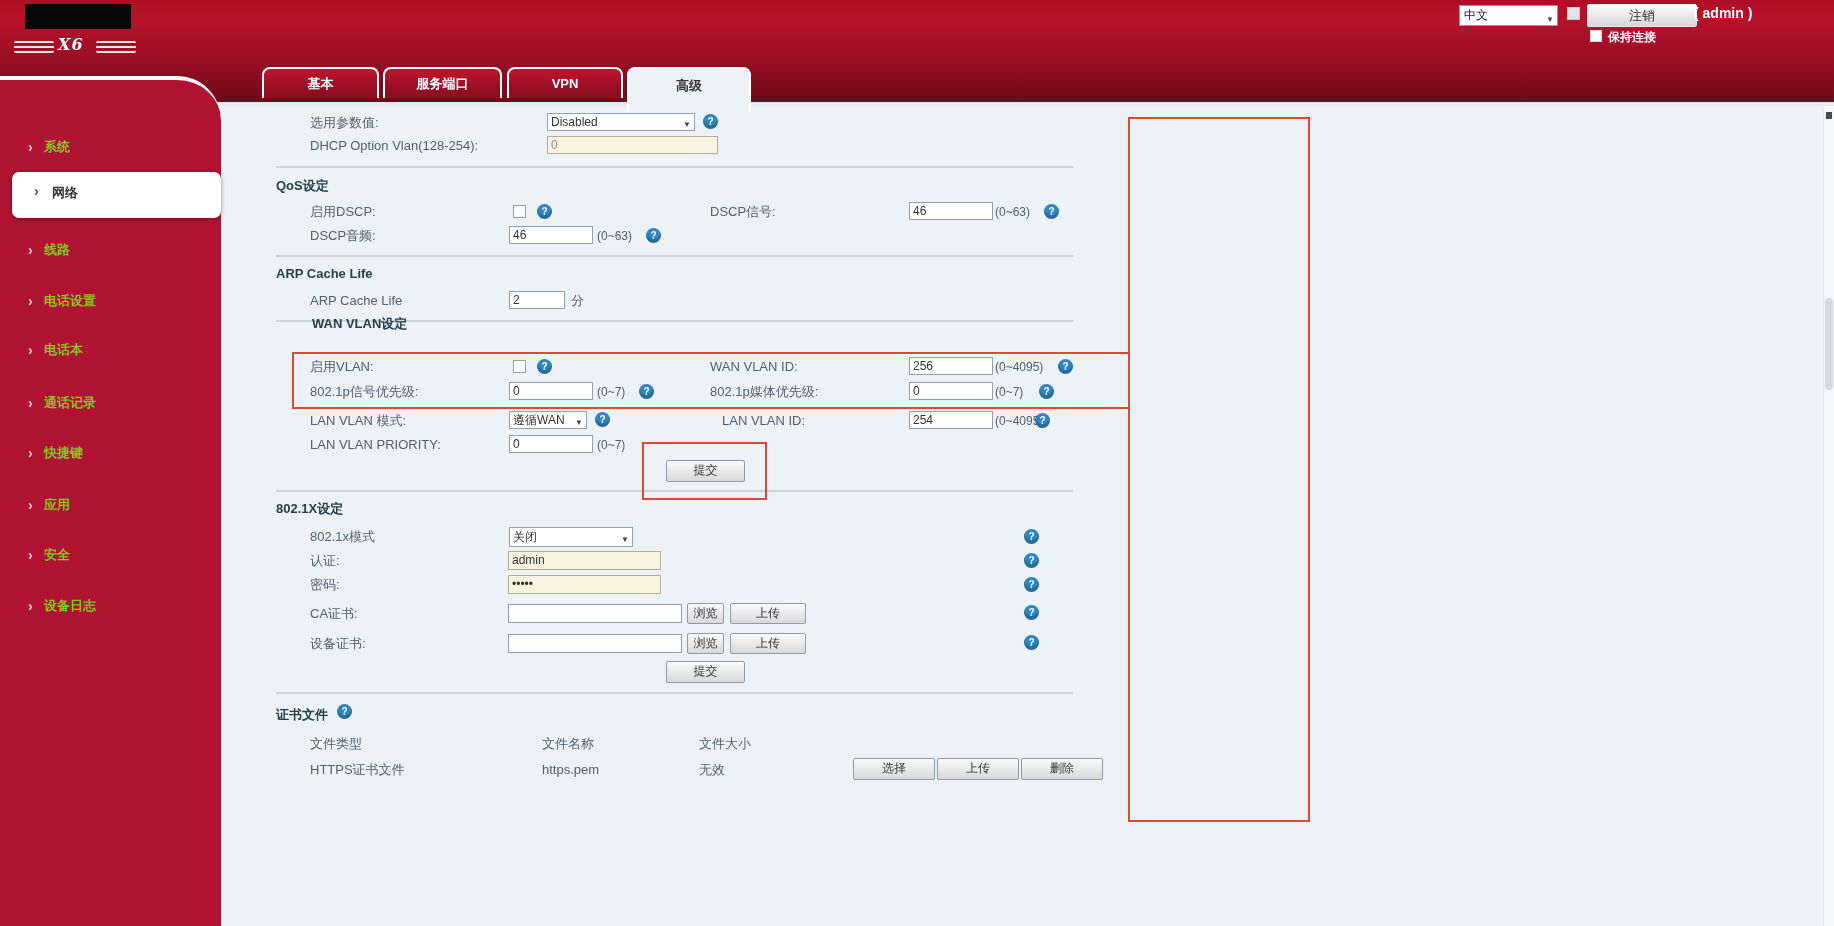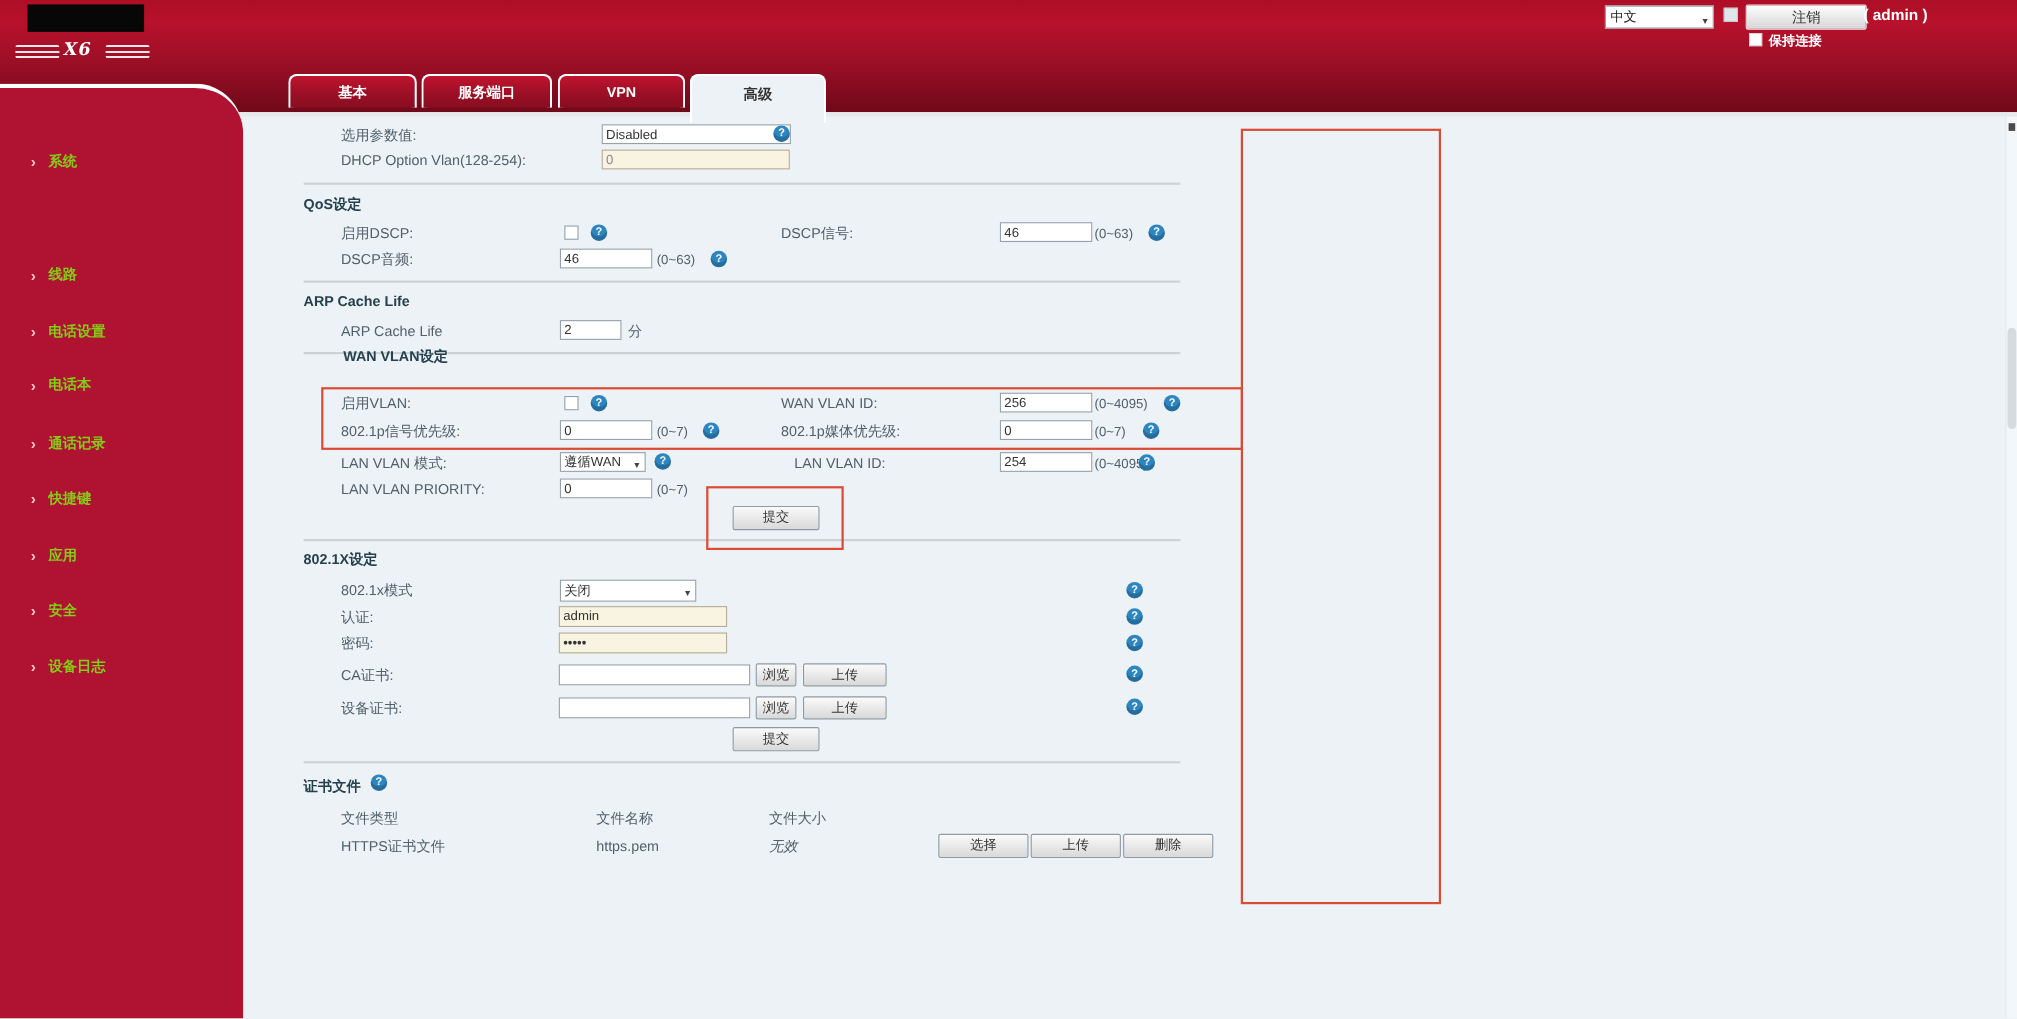"Disabled" div.sel { width: 172px -> 148px }
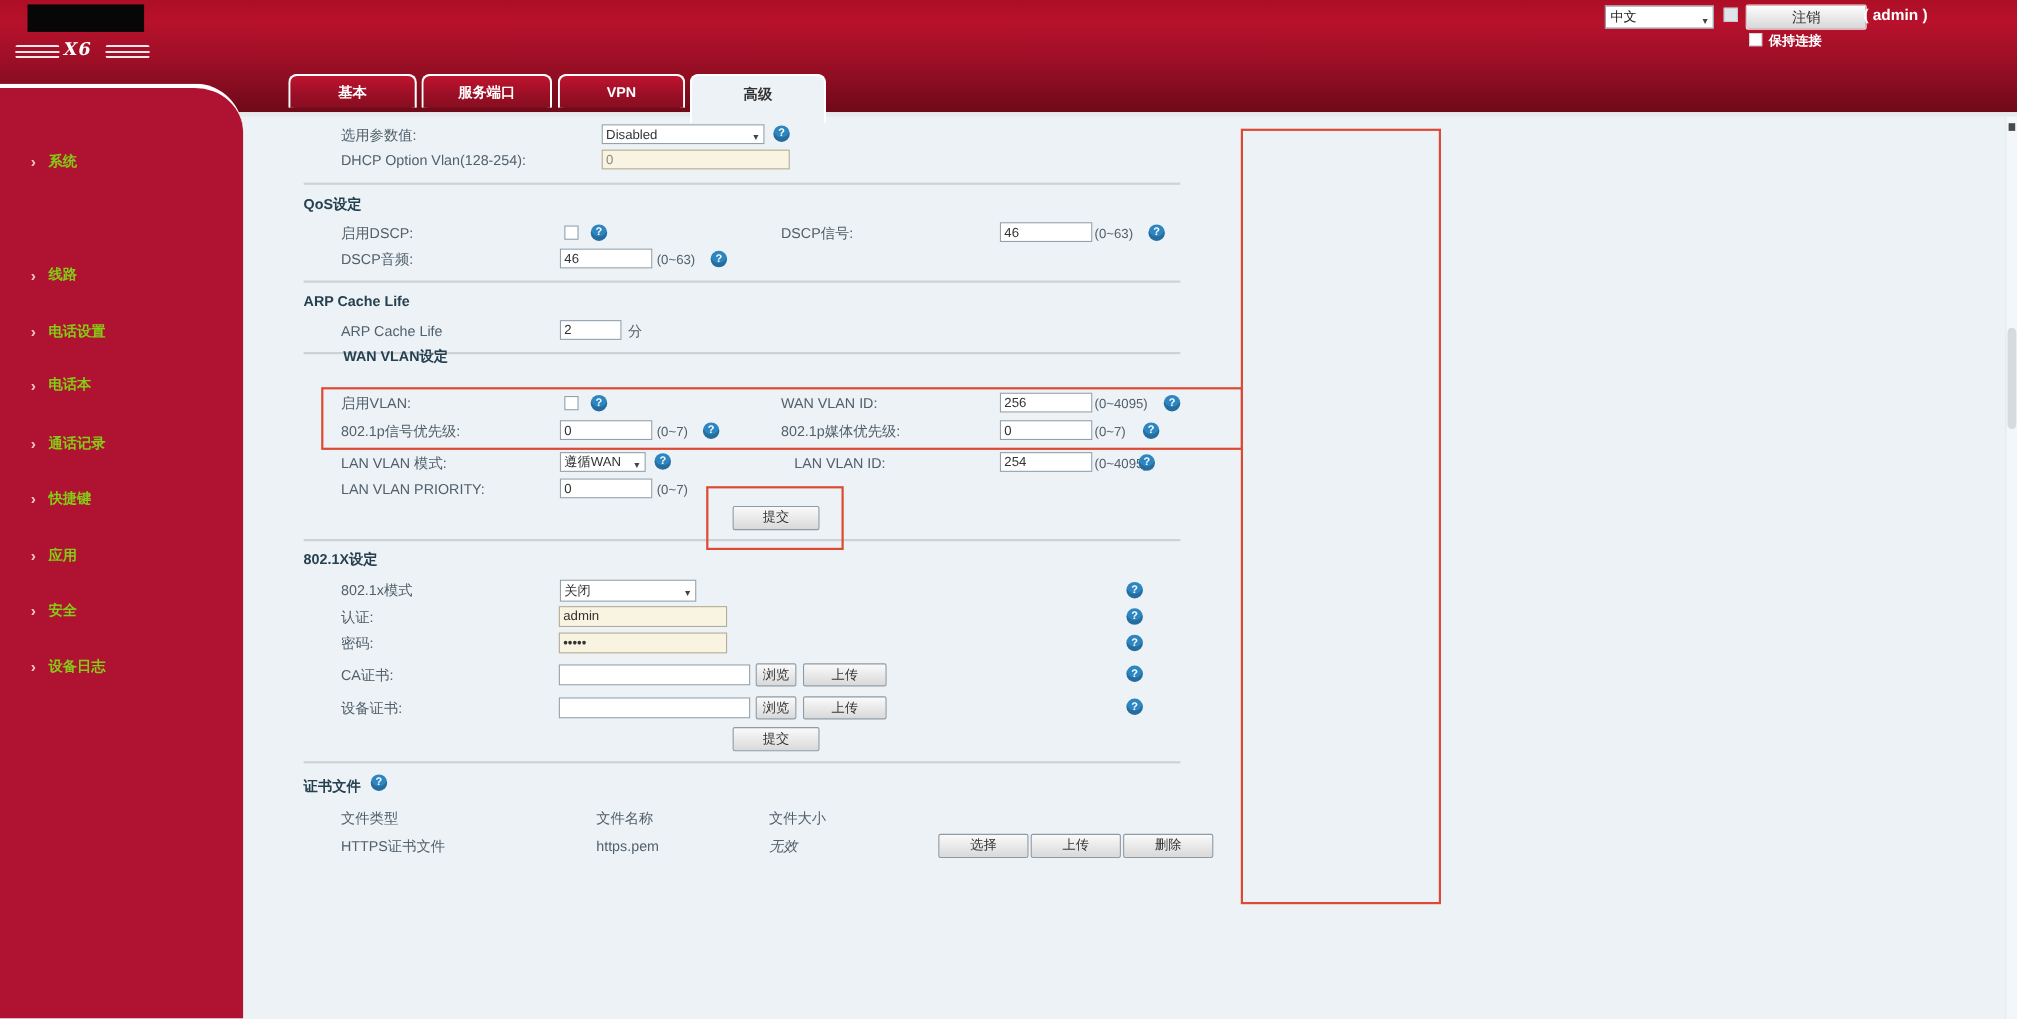"网络" div.side-active-box { html: none -> <div> <span>网络</span> </div> }
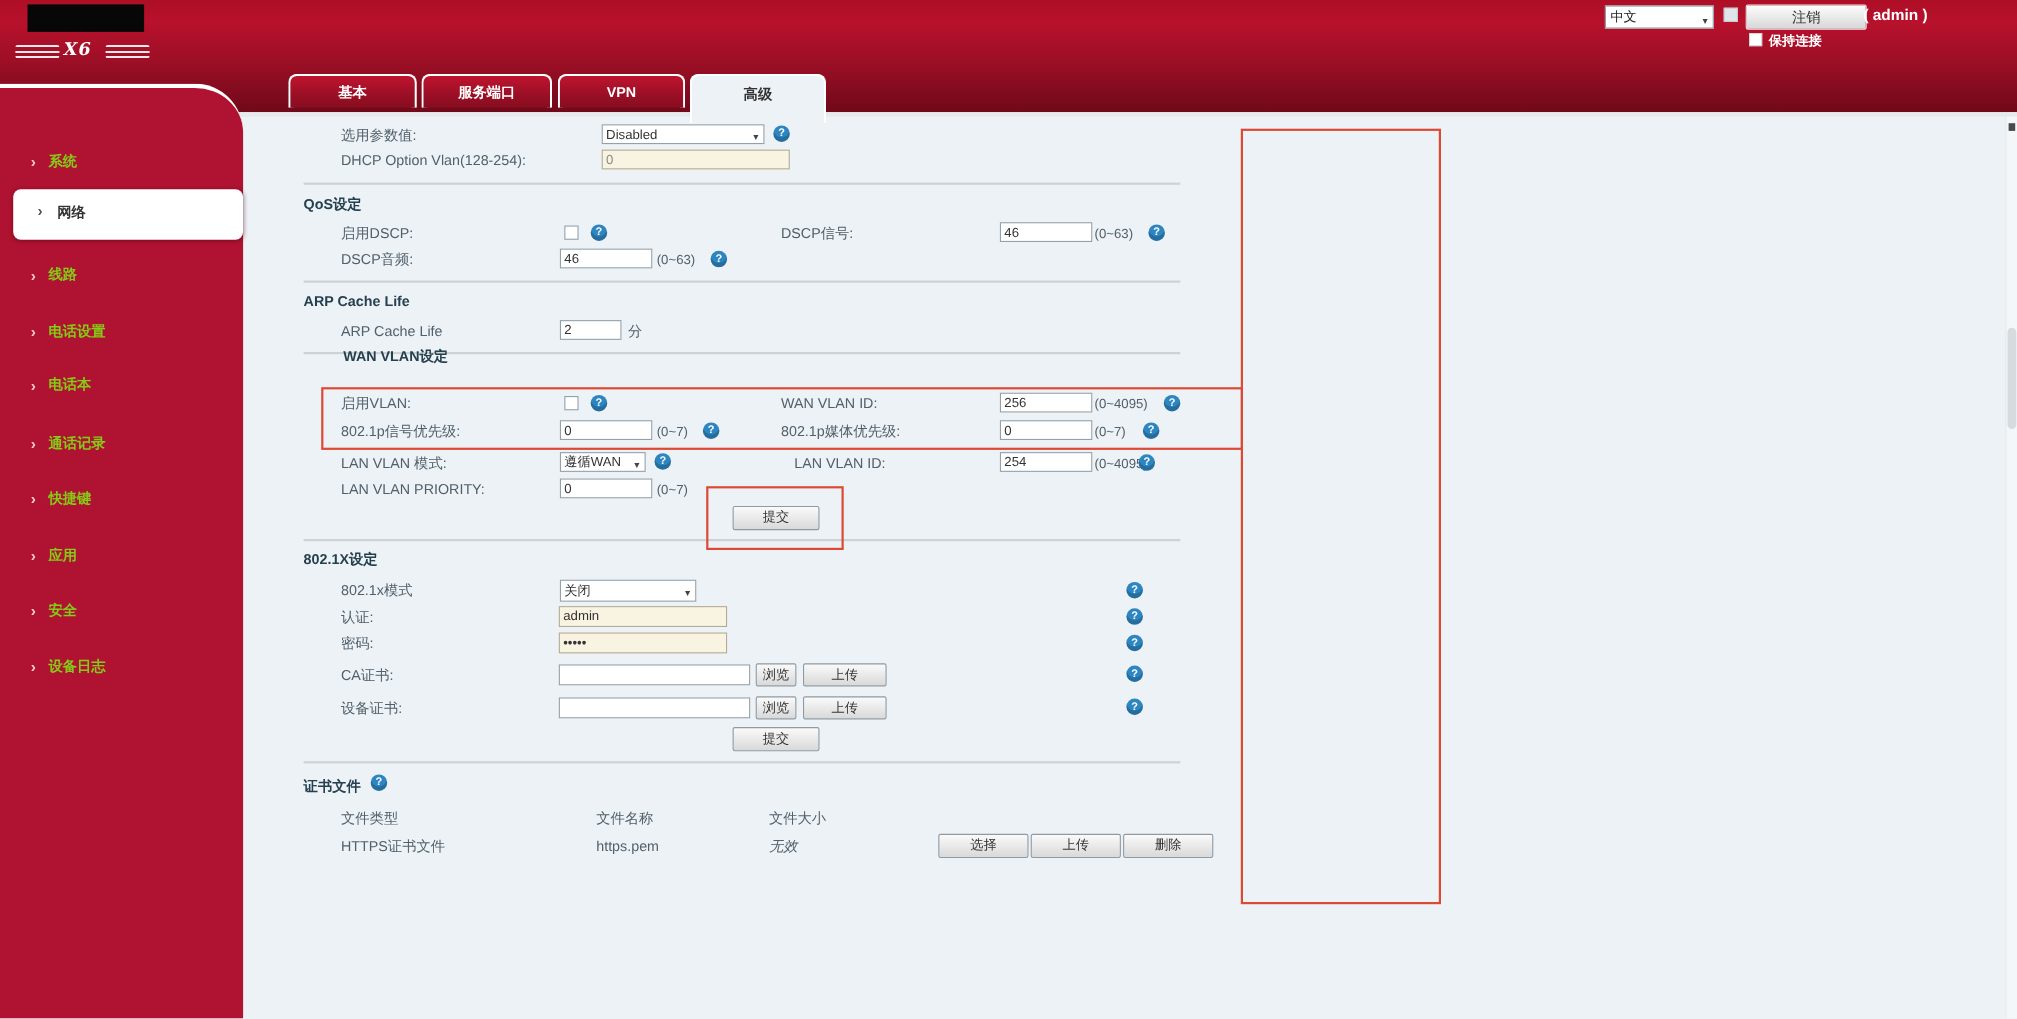"无效" div.lbl { font-style: italic -> none }
